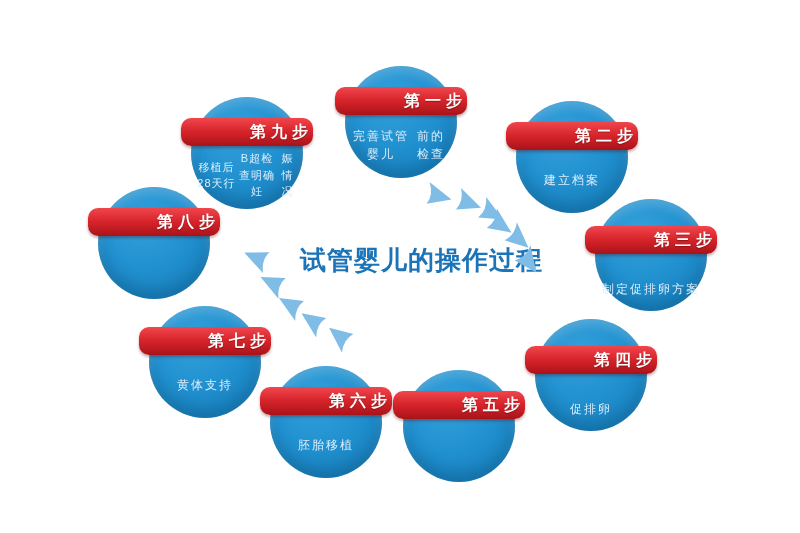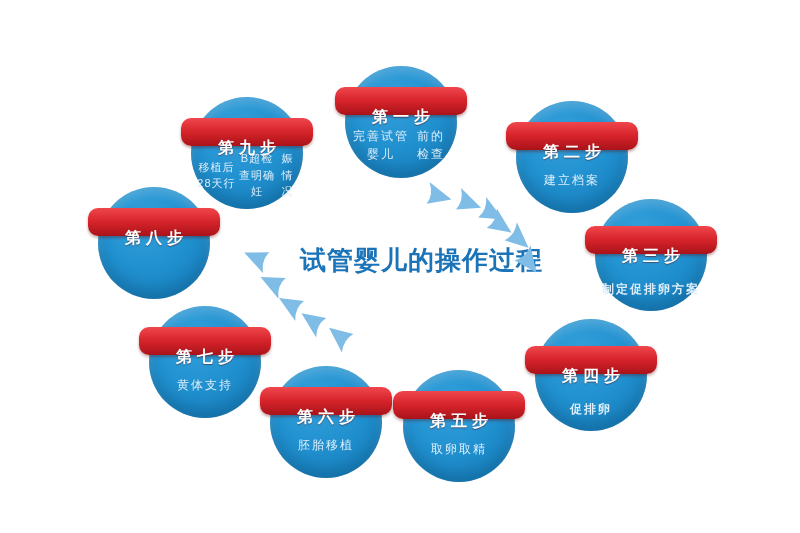"第一步" .ribbon-label { margin-top: 16px -> none; text-align: center -> right }
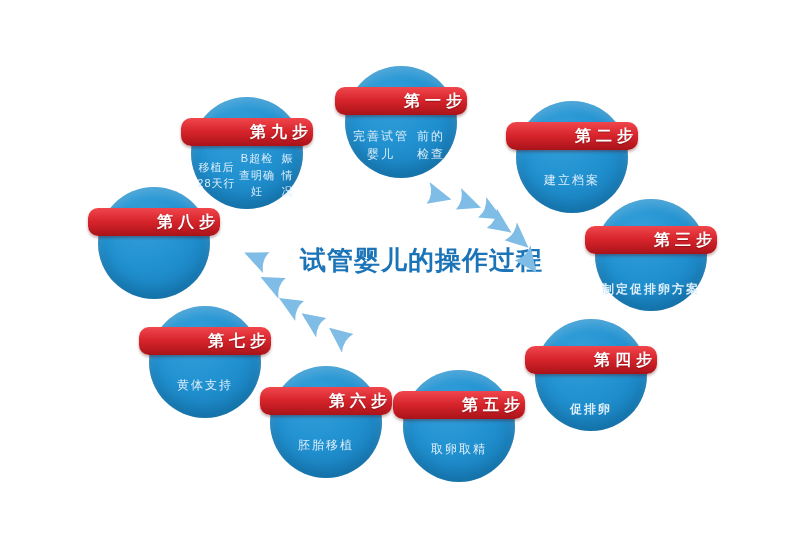"制定促排卵" .step-3 .desc,.step-4 .desc { font-weight: bold -> none }
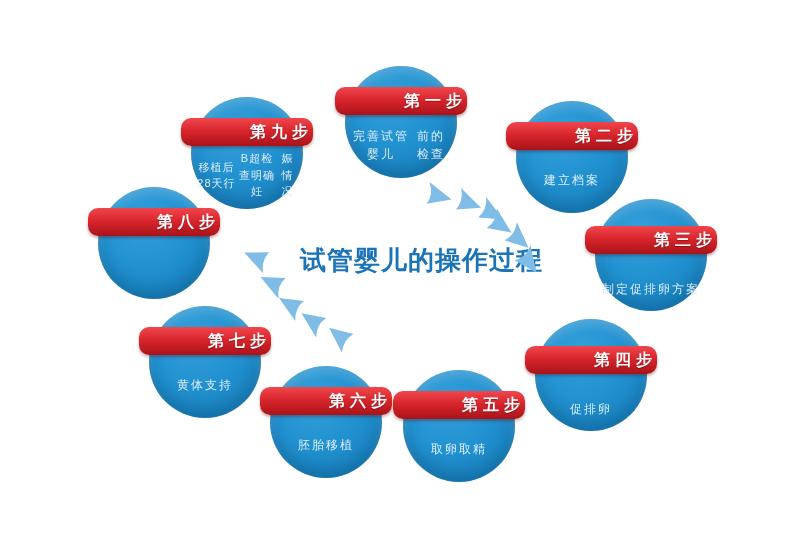"取卵取精" div.desc { html: <div> <div>取卵取精</div> </div> -> none }
